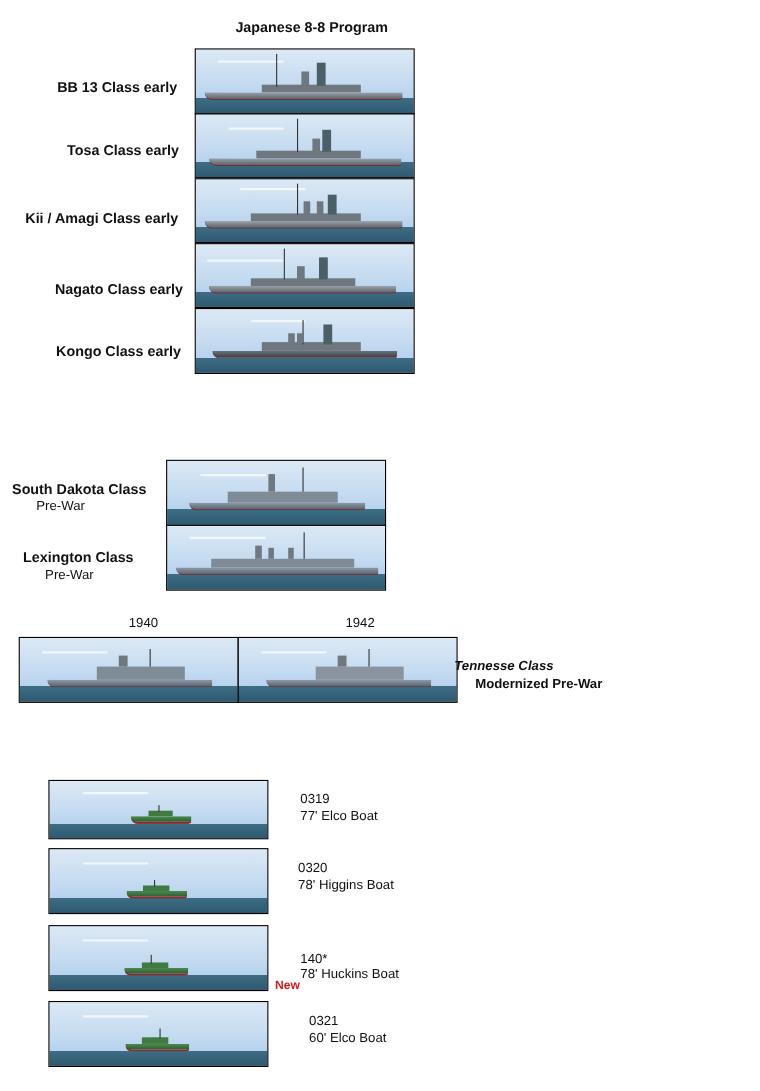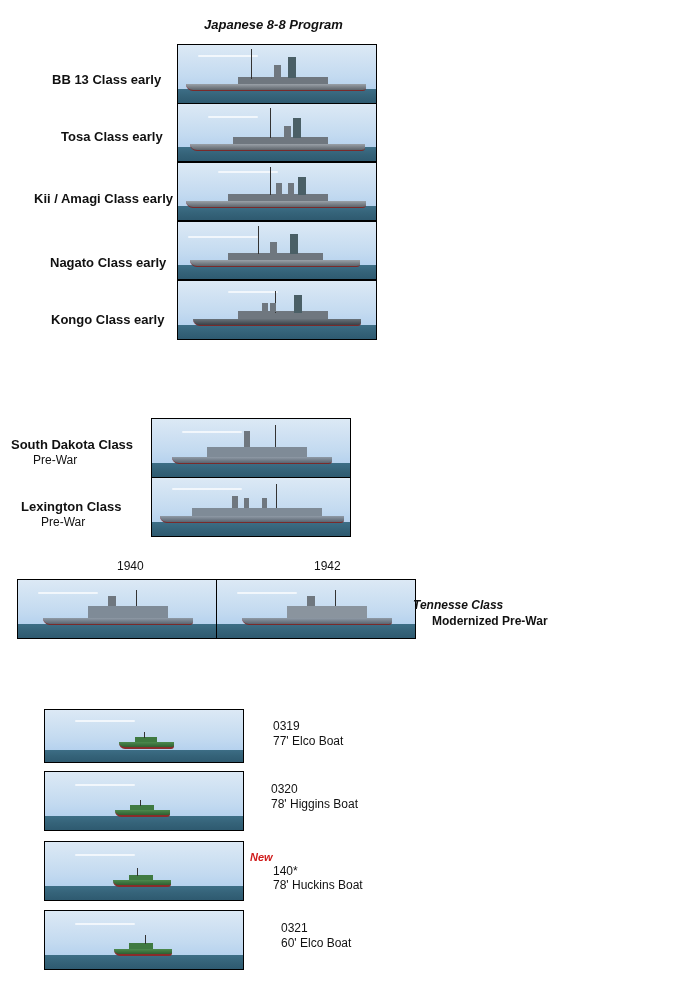"Japanese 8-8 Program" div.abs { font-style: italic -> none; left: 204px -> 214px }
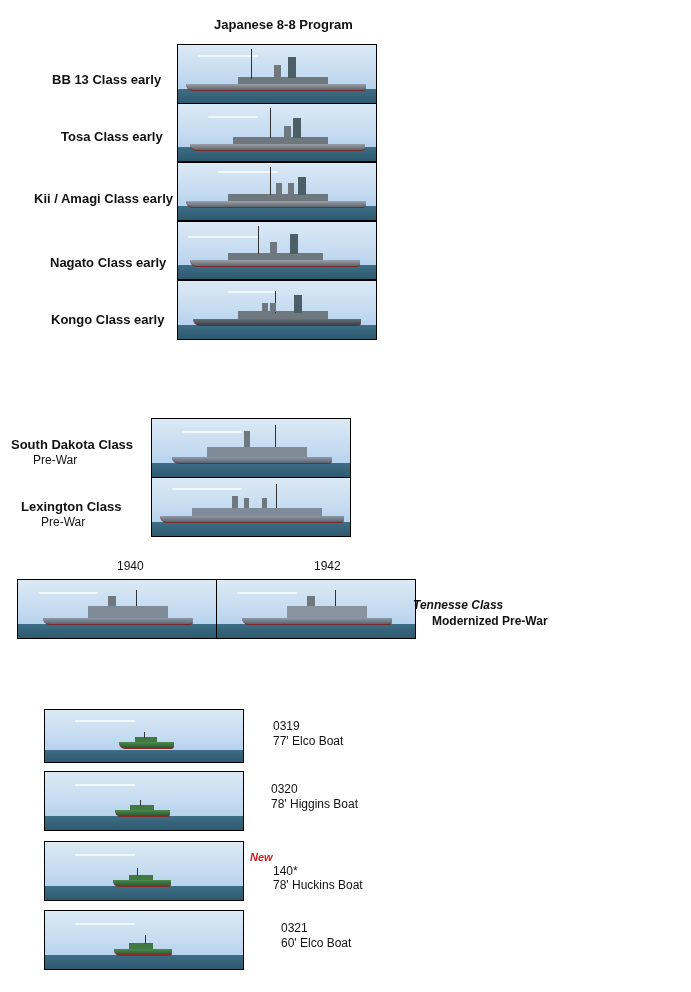"Kii / Amagi Class early" div.abs { left: 34px -> 23px }
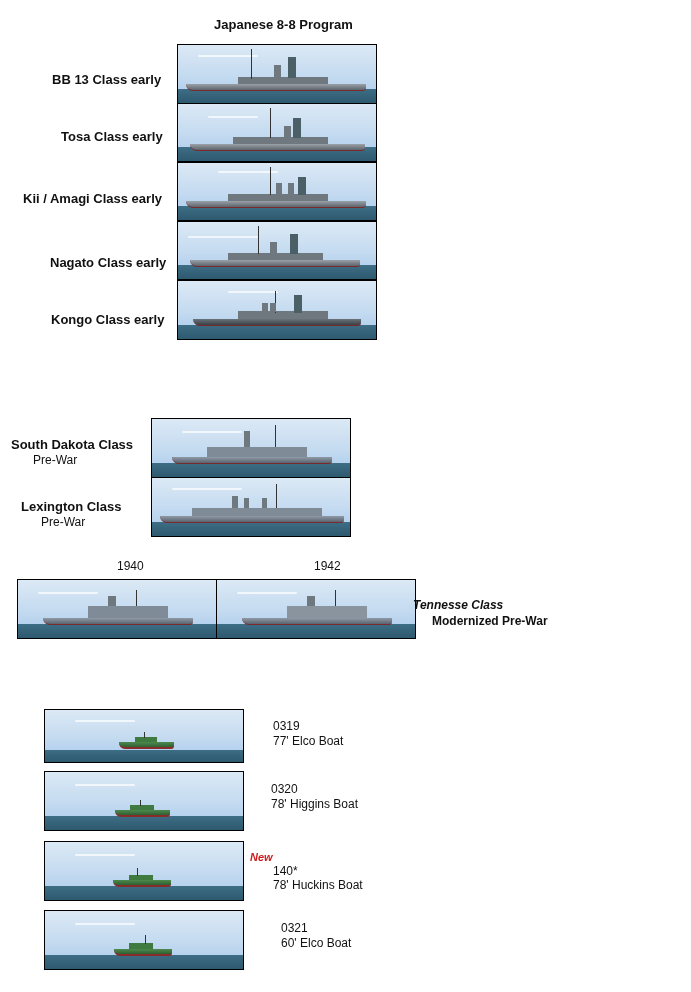"New" div.abs { font-style: italic -> none; top: 851px -> 890px }
